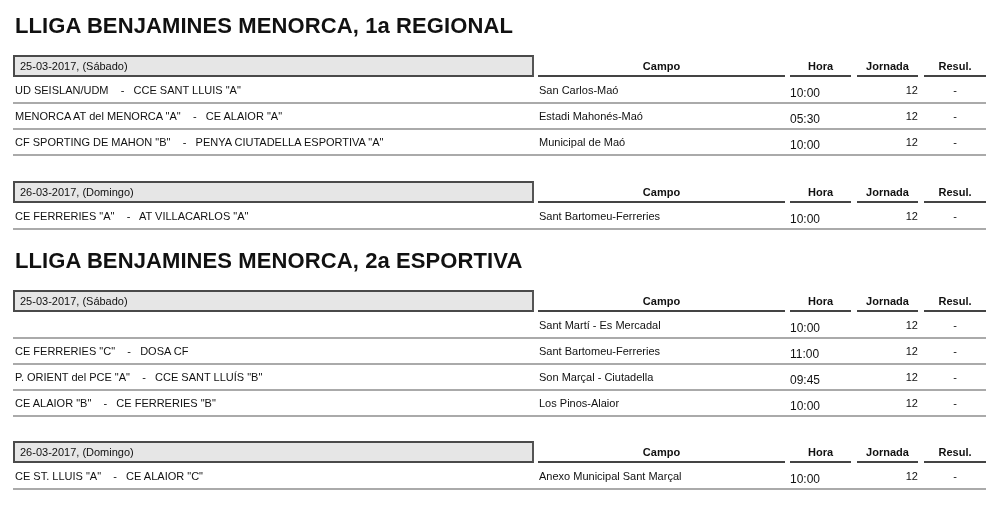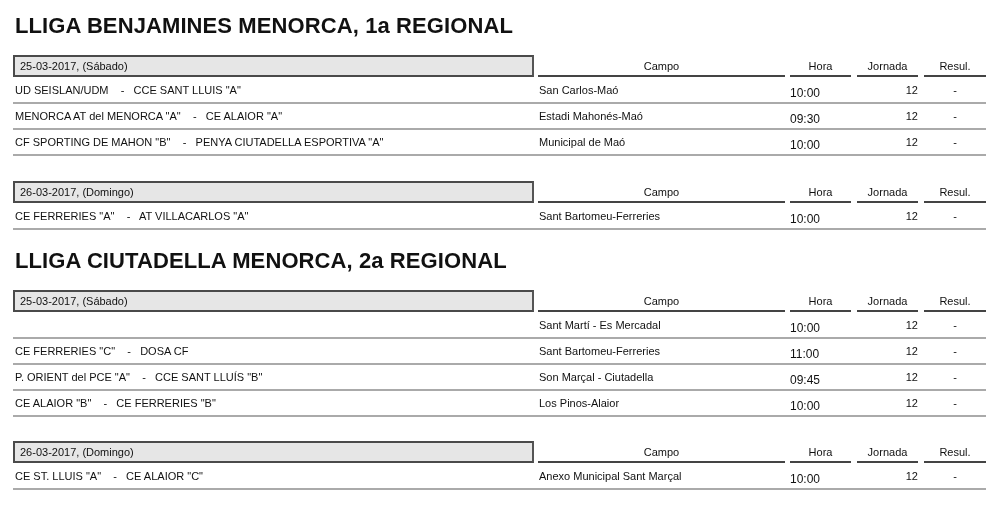"Campo" .col-h { font-weight: normal -> bold }
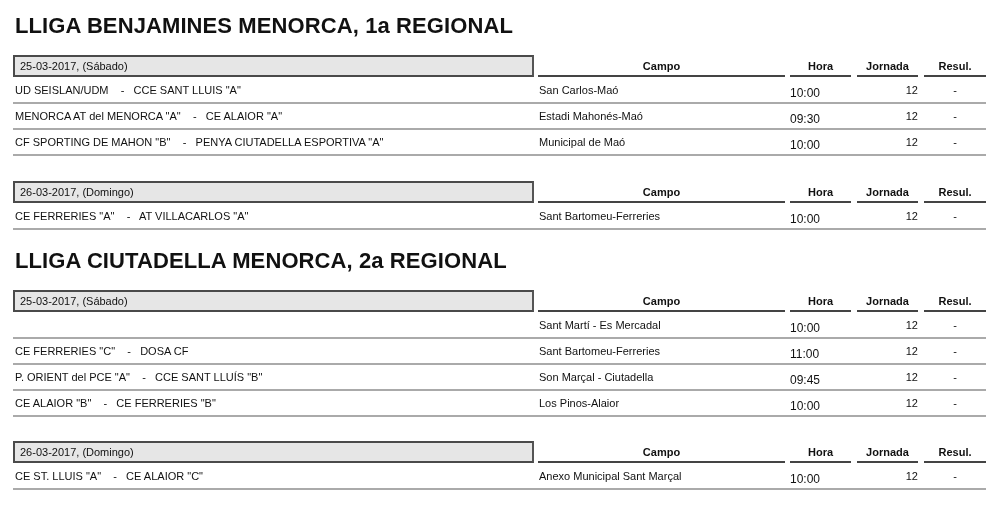"09:30" span.r-hora { text: 09:30 -> 05:30 }
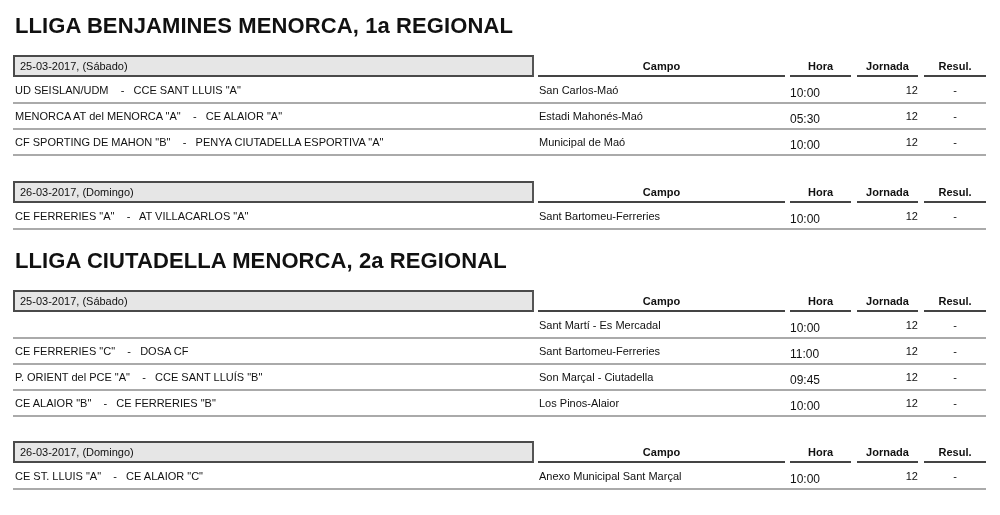"LLIGA CIUTADELLA MENORCA, 2a REGIONAL" div.league-title { text: CIUTADELLA MENORCA, 2a REGIONAL -> BENJAMINES MENORCA, 2a ESPORTIVA }
